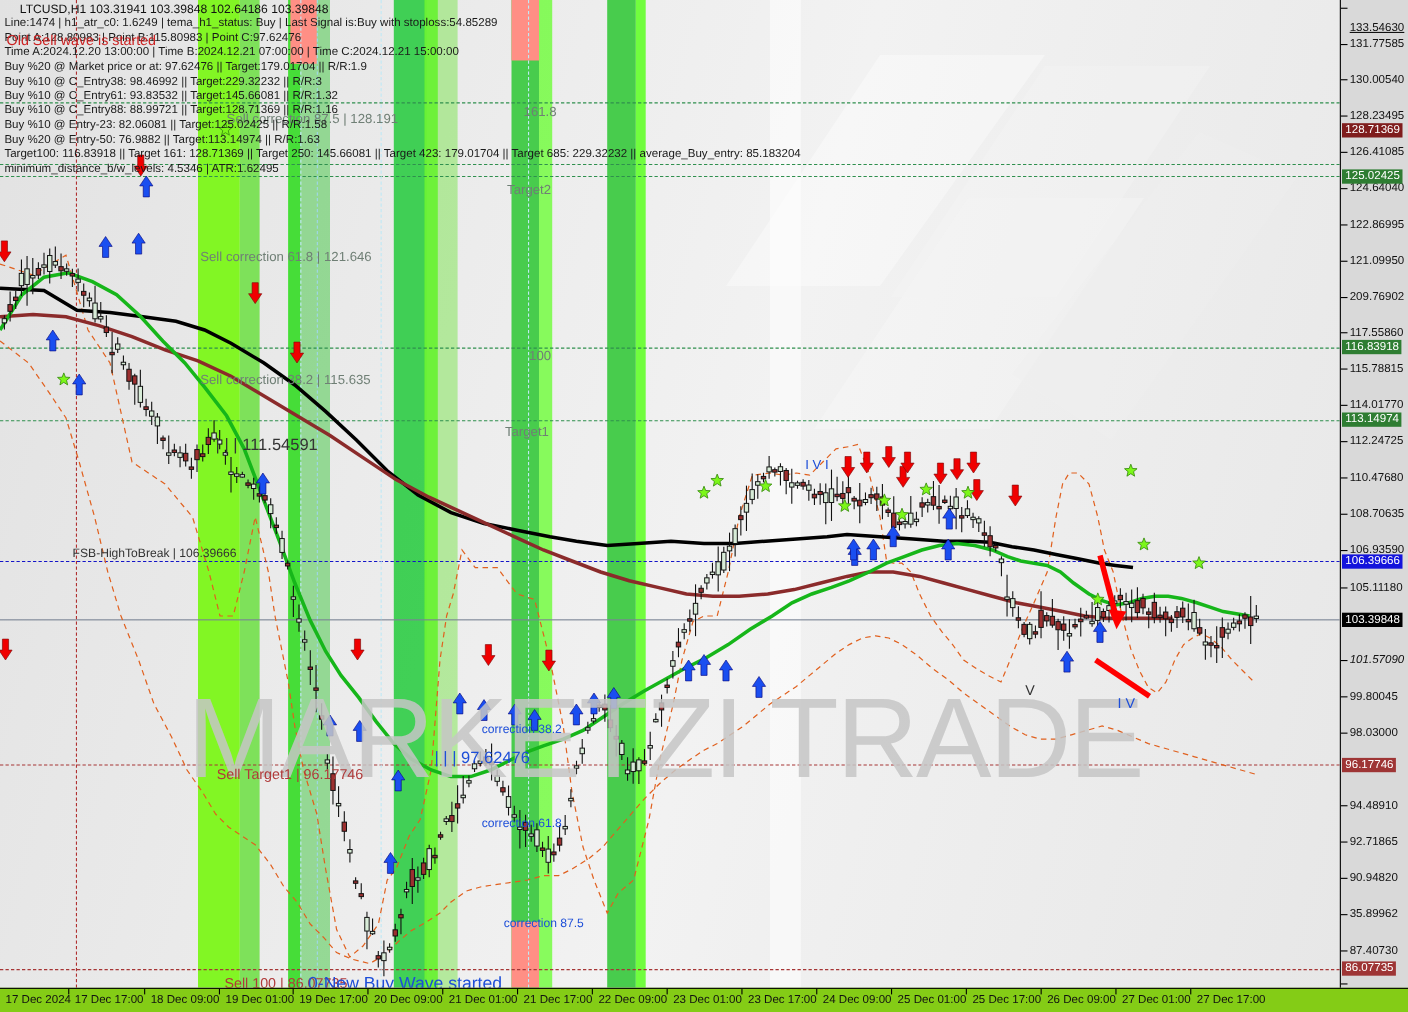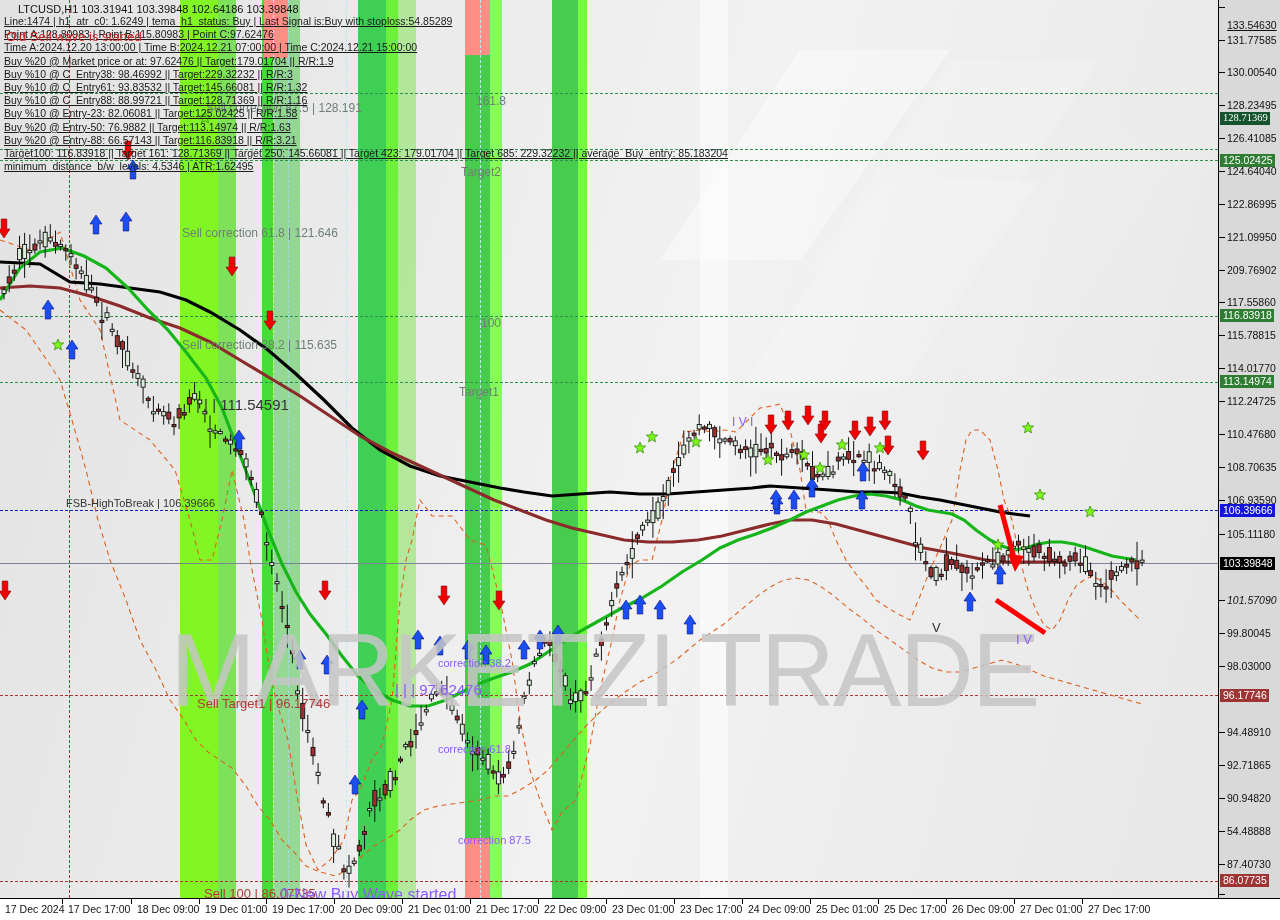"Line:1474 | h1_atr_c0: 1.6249 |" #hdr .row { text-decoration: underline -> none }
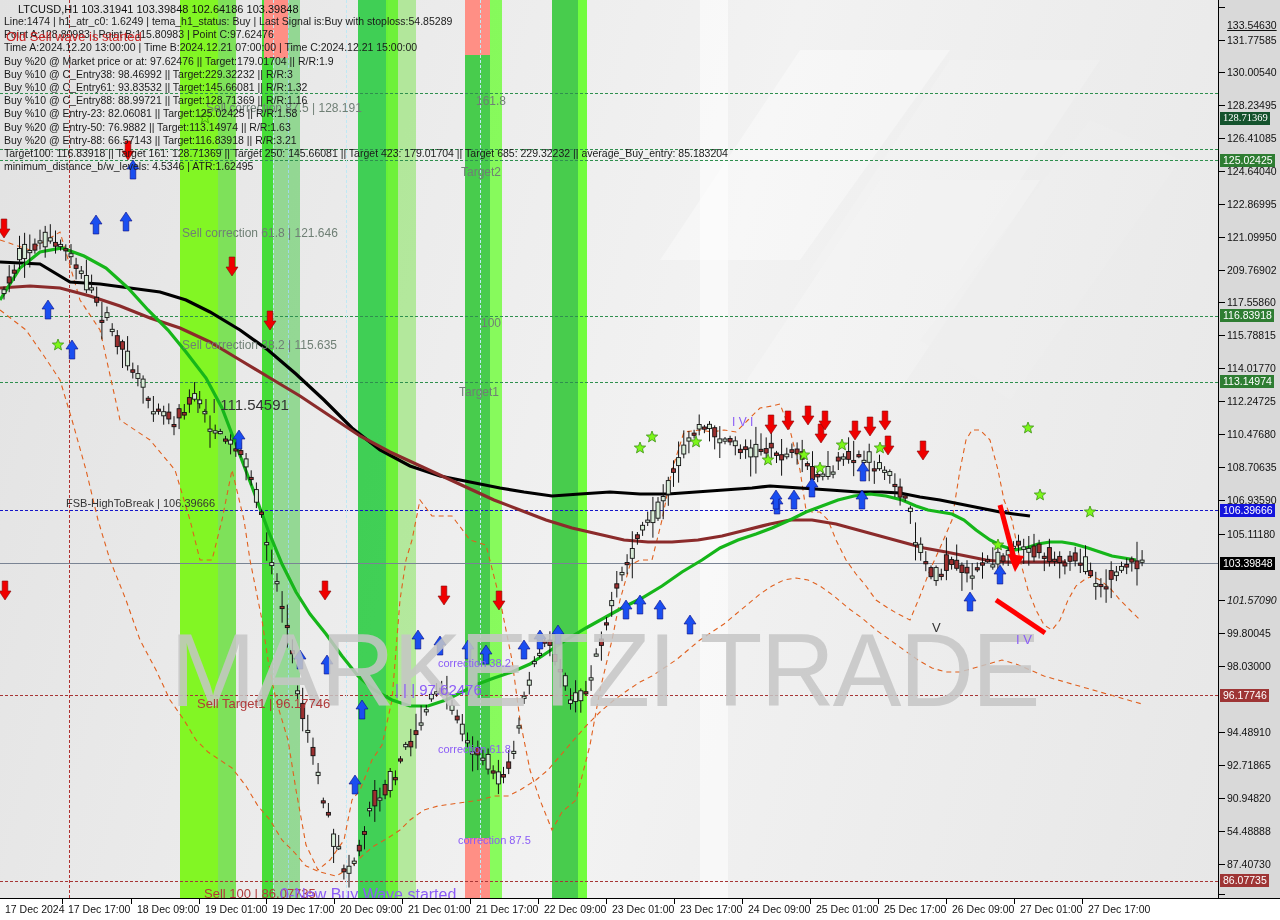"128.71369" div.pbox { background: #14532d -> #7f1d1d; font-family: Liberation Serif, serif -> none }
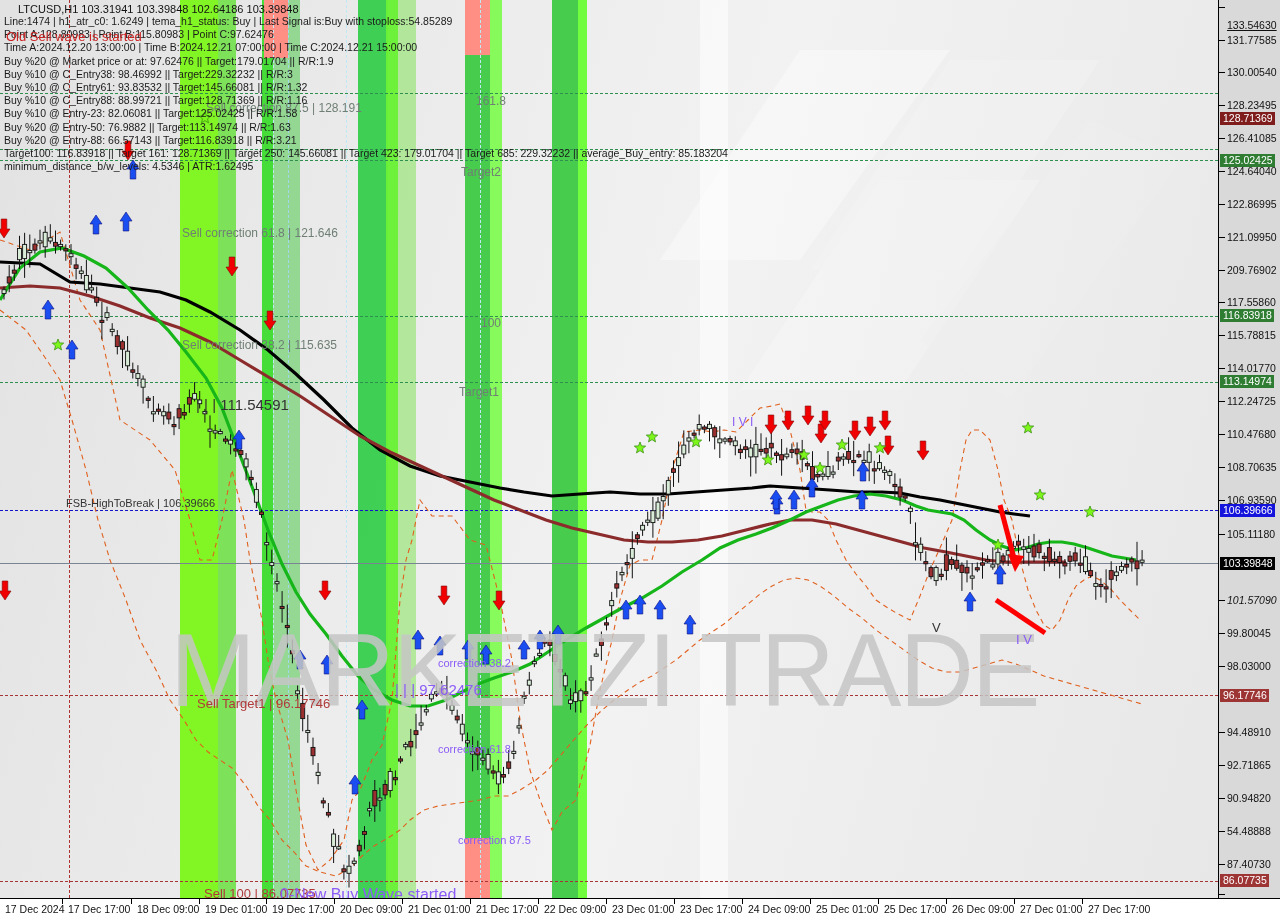"Buy %20 @ Entry-88: 66.57143" div.row { html: <div>Buy %20 @ Entry-88: 66.57143 || Target:116.83918 || R/R:3.21</div> -> none }
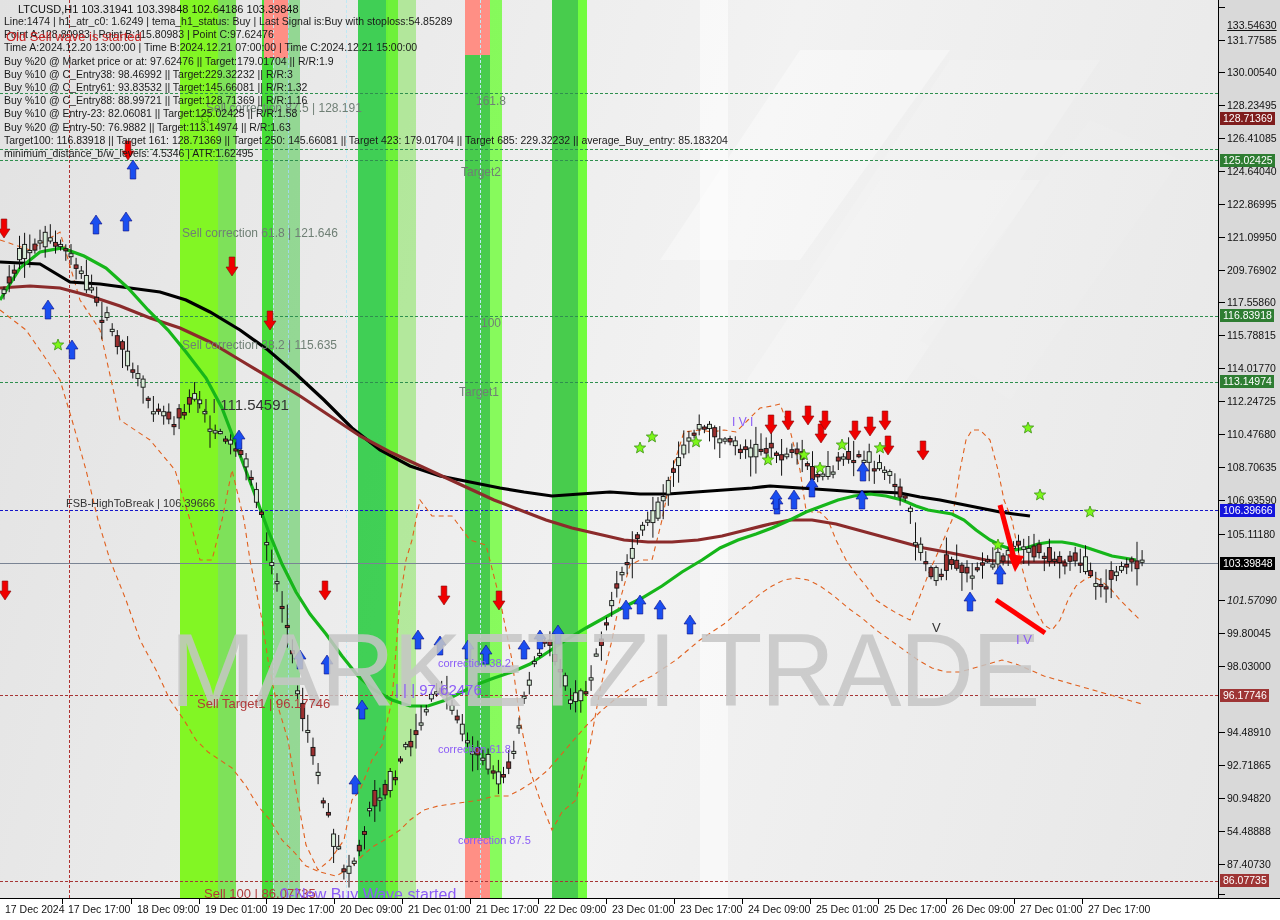"I V I" .lbl-blue { color: #8b5cf6 -> #1d4ed8 }
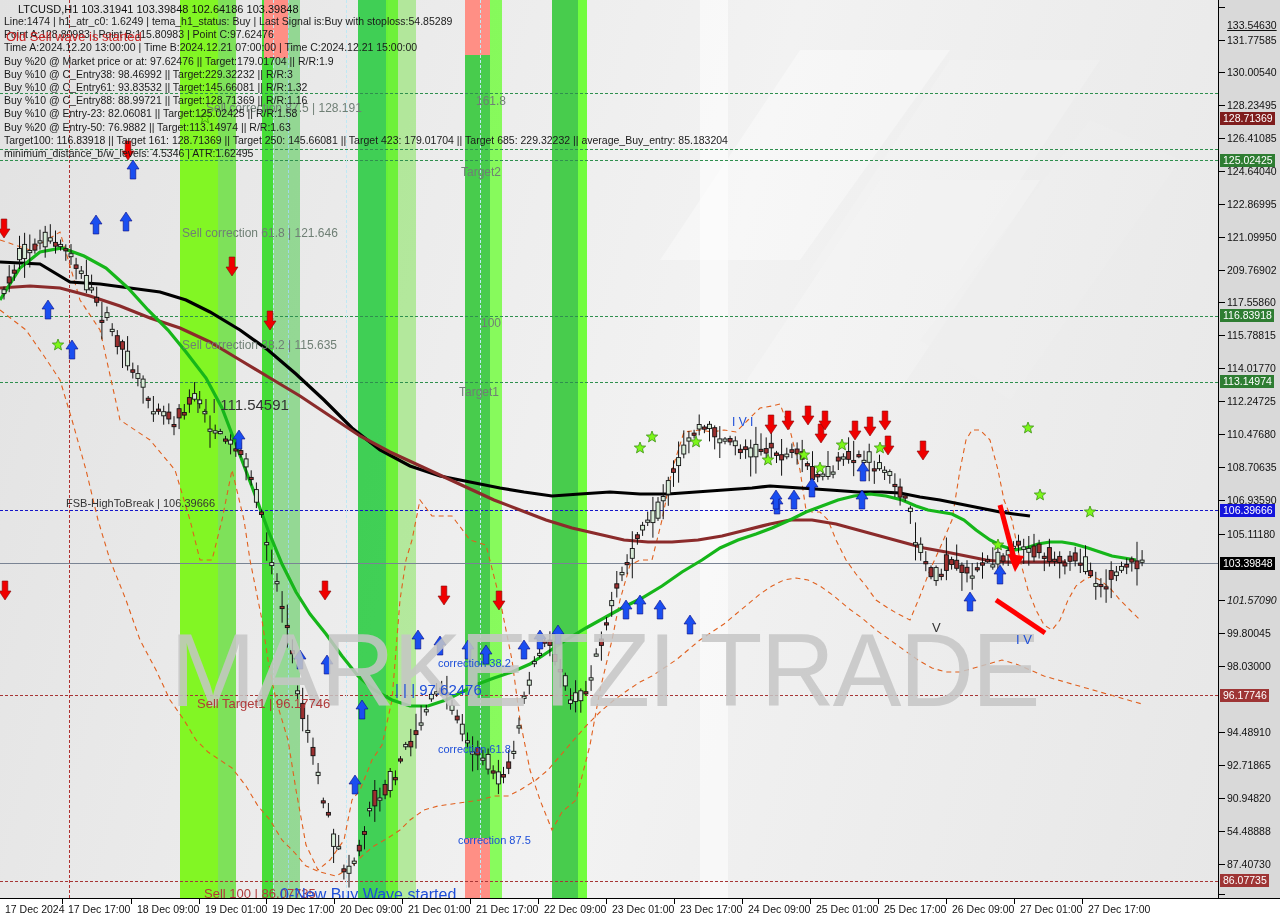"54.48888" div.plab { text: 54.48888 -> 35.89962 }
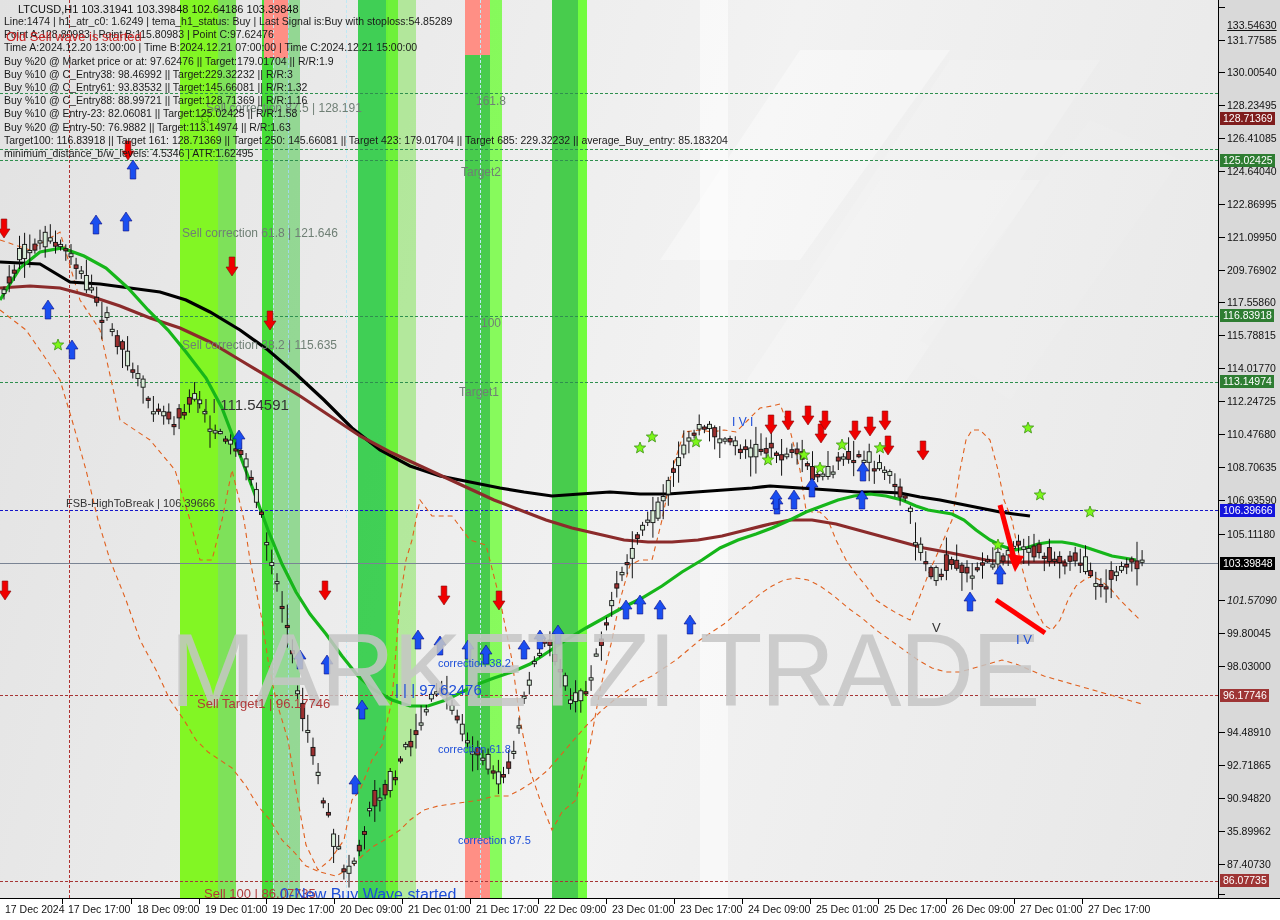"17 Dec 2024" #timeaxis { background: #ffffff -> #84cc16 }
